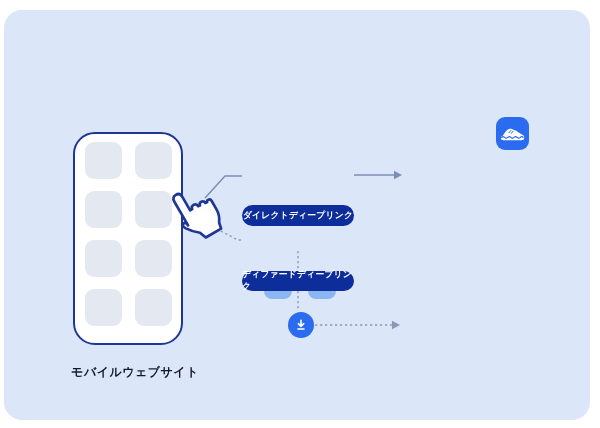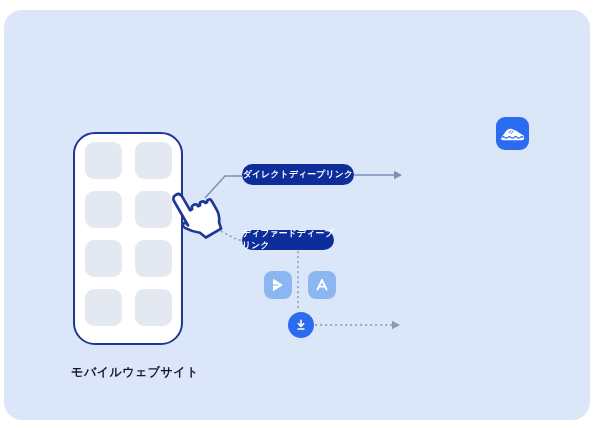"ダイレクトディープリンク" .pill { margin-top: none -> 41px }
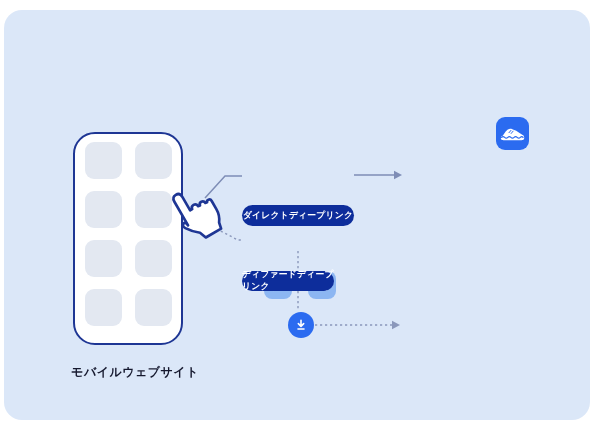"ディファードディープリンク" .pill.deferred { width: 92px -> 112px }
